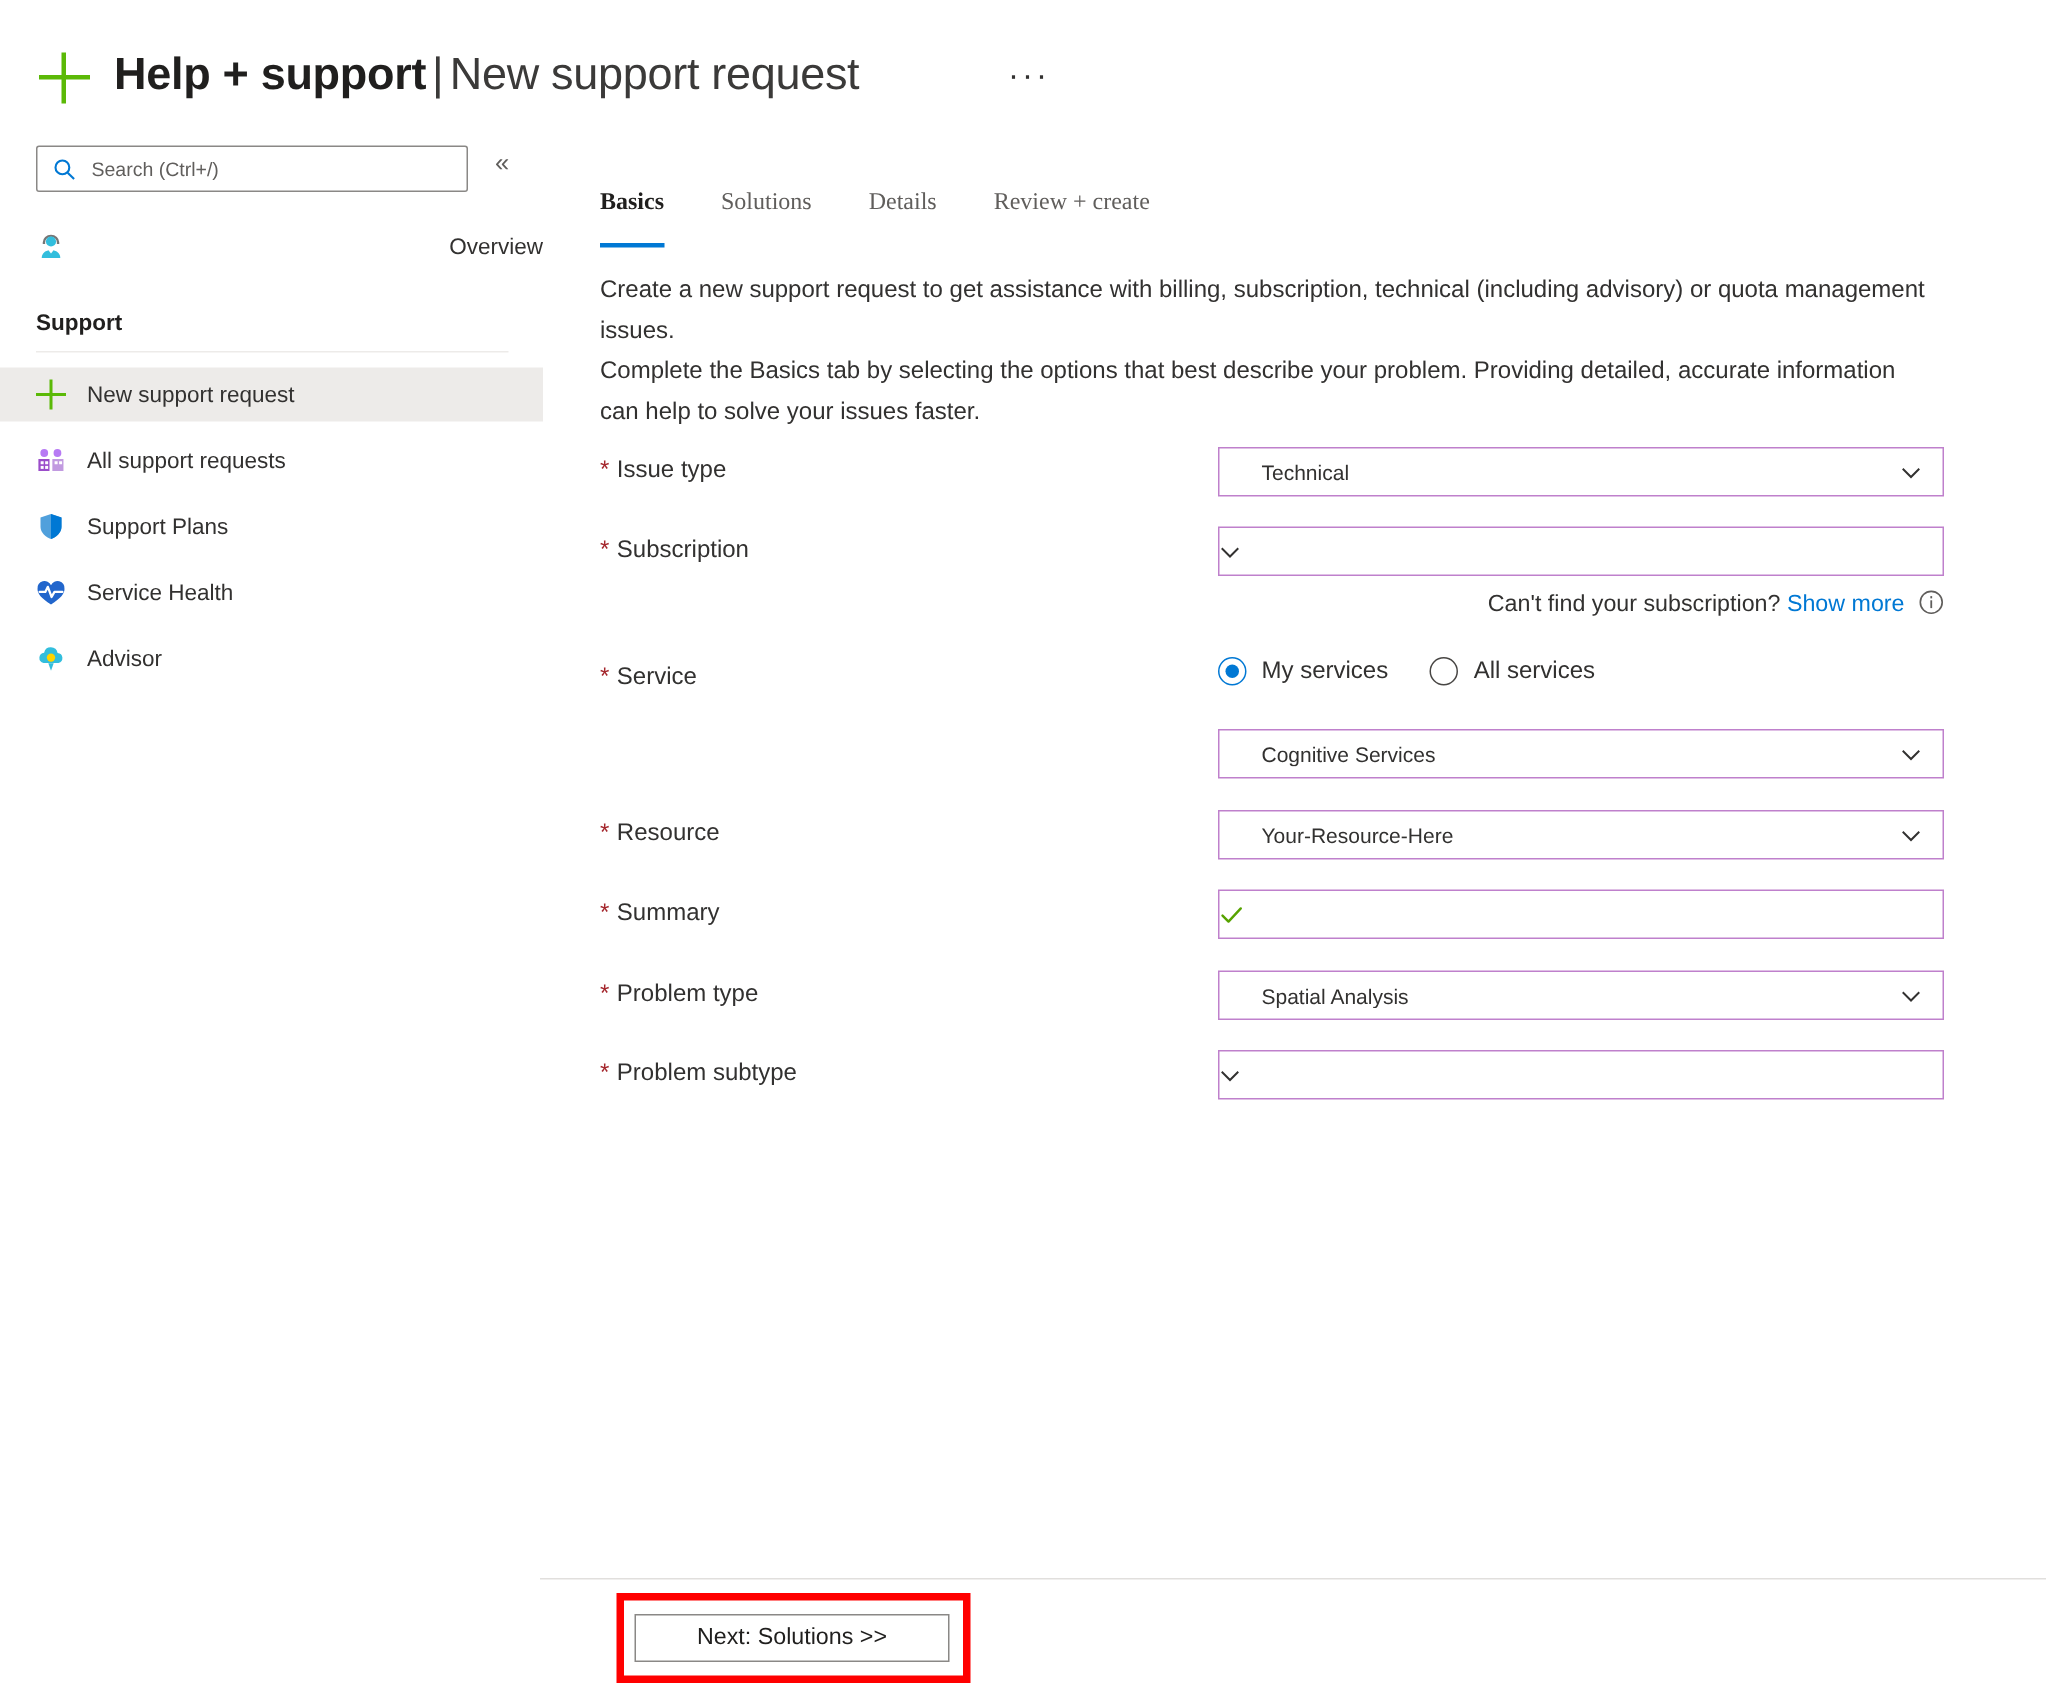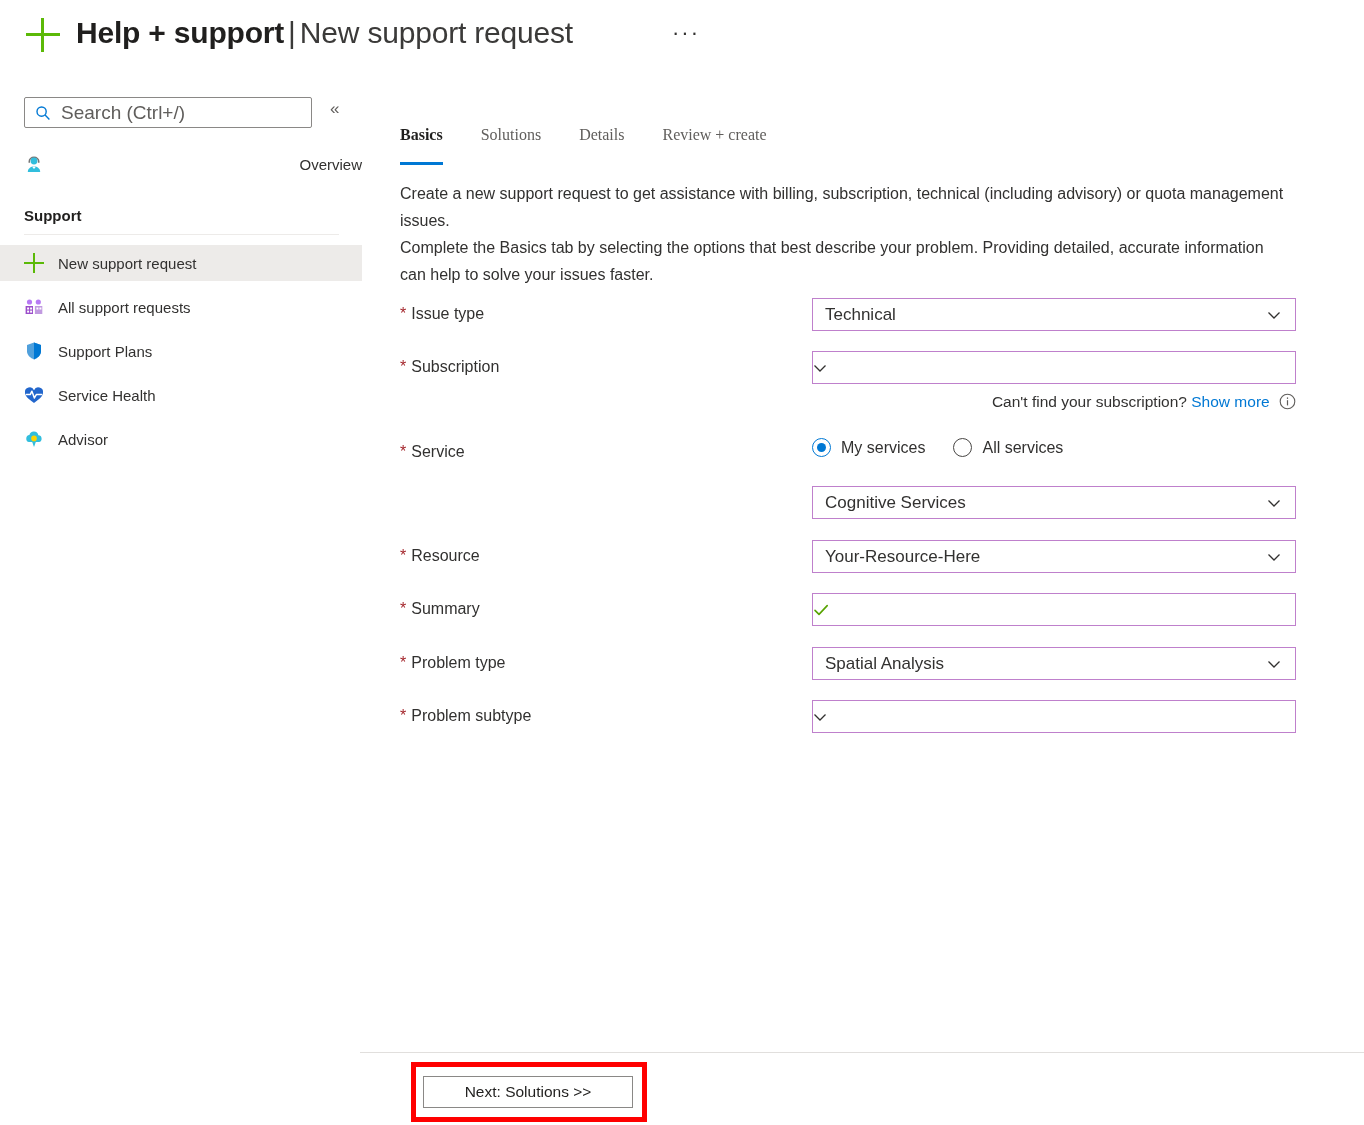"Help + support | New" .titlebar { top: 0 -> 17px }
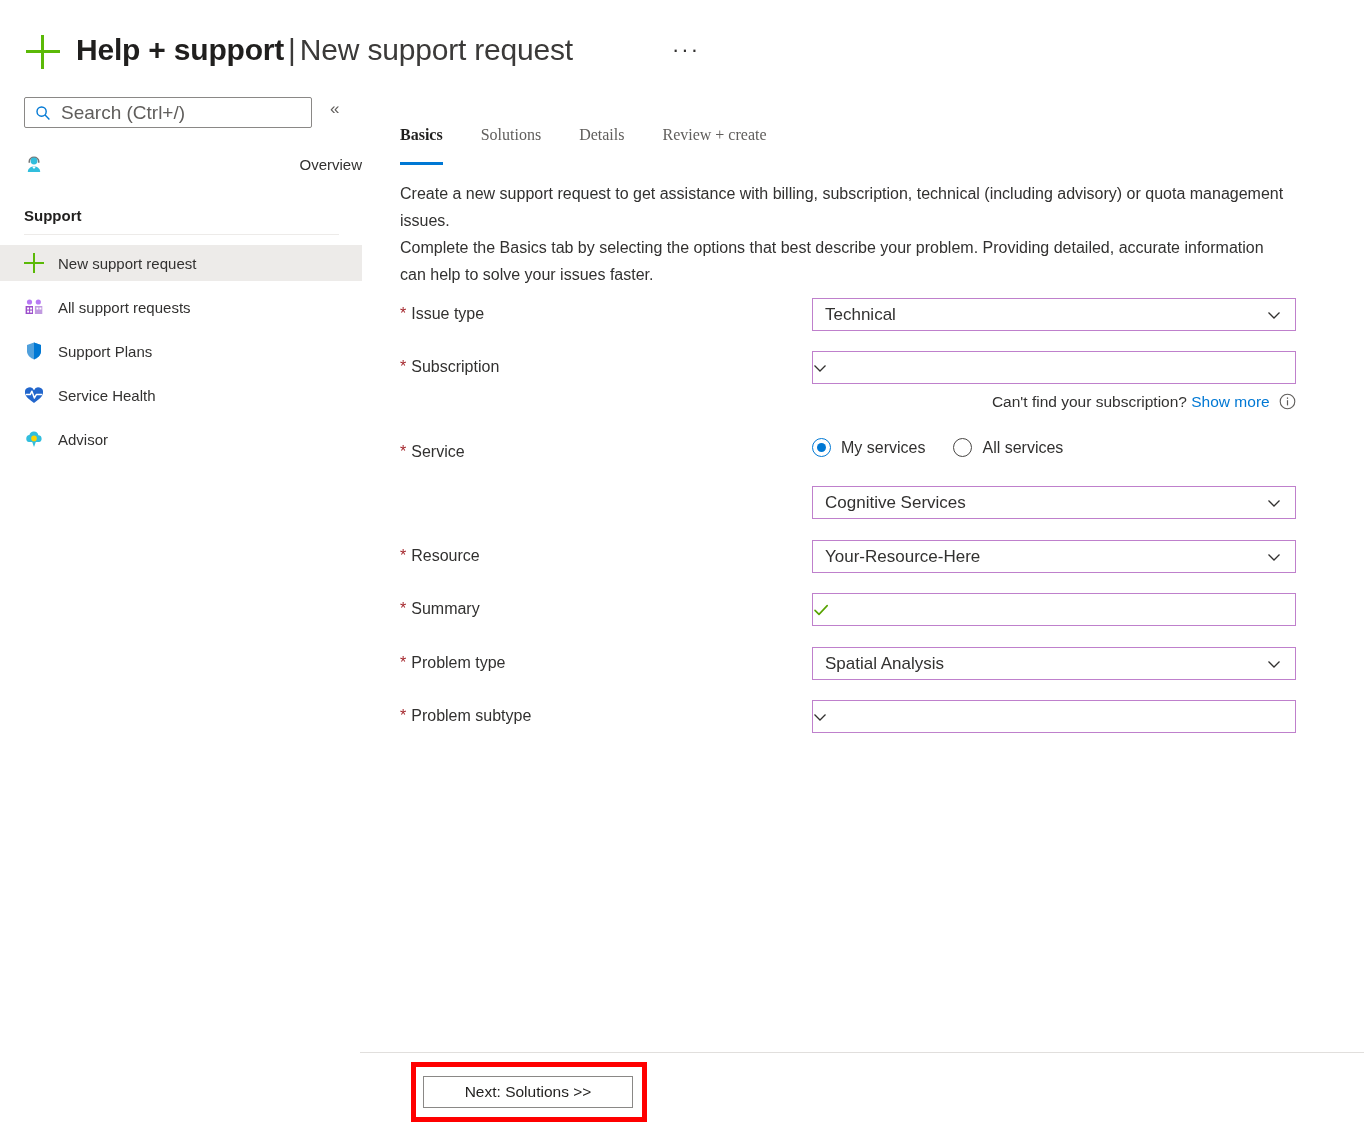"Search (Ctrl+/)" .search-input { font-size: 19px -> 13px }
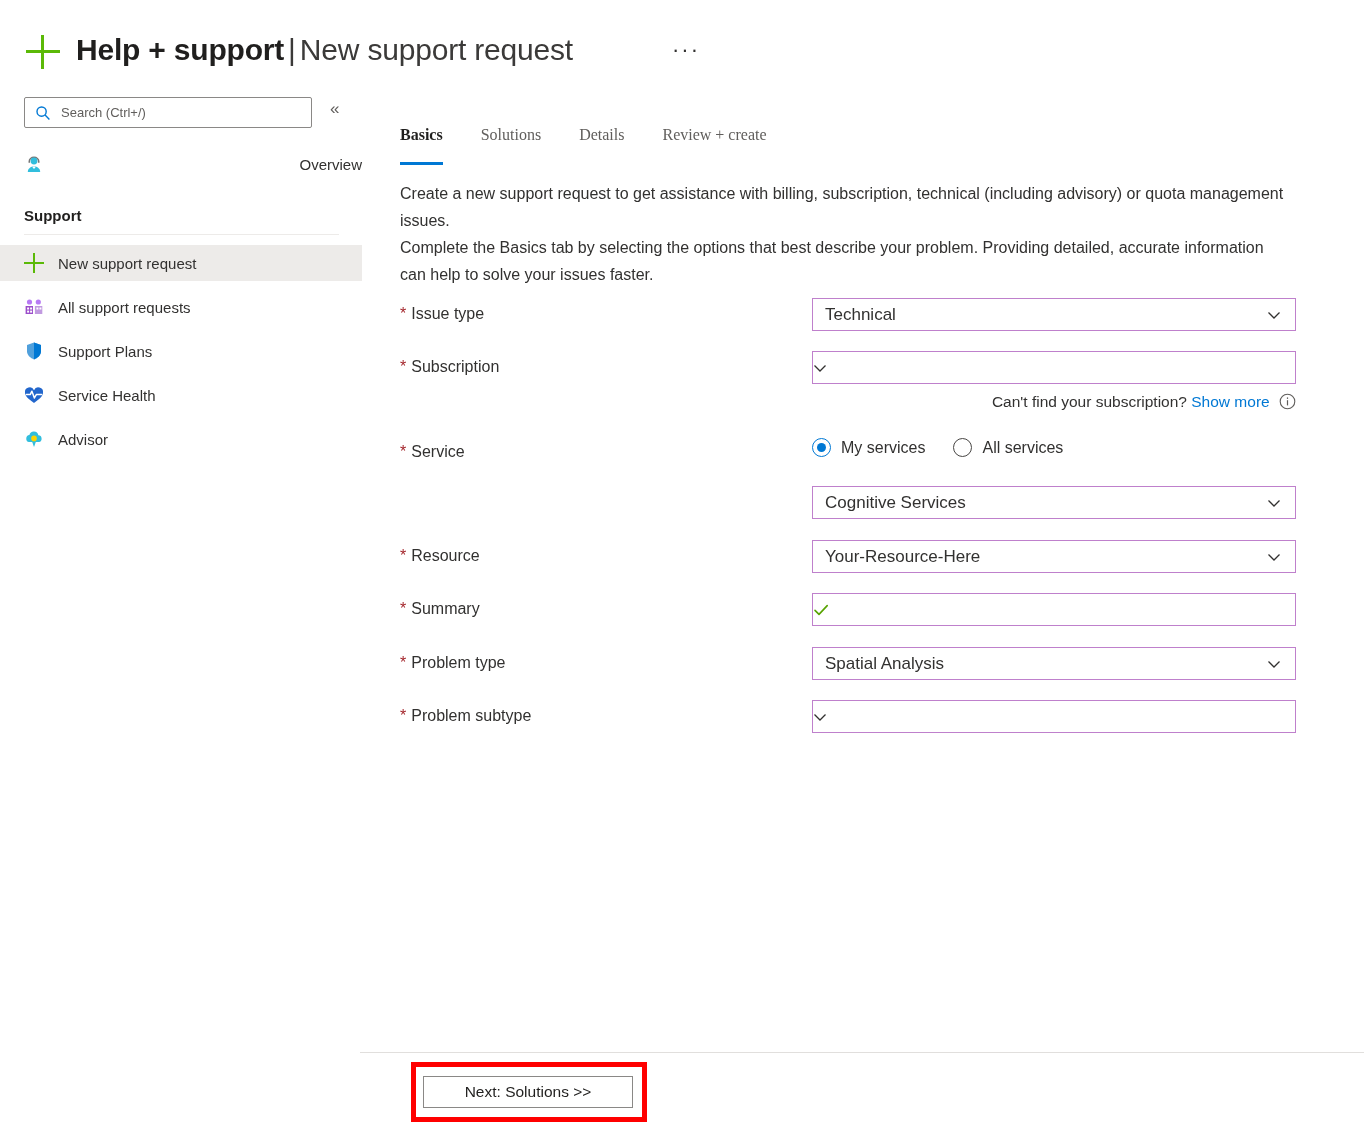"Technical" .ddl .val { font-size: 17px -> 14px; margin-left: 12px -> 28px }
